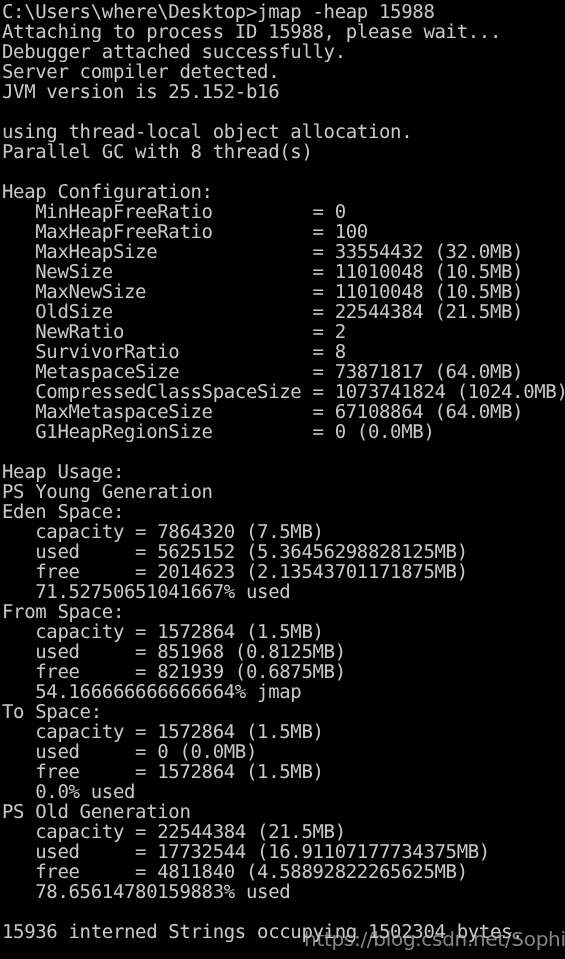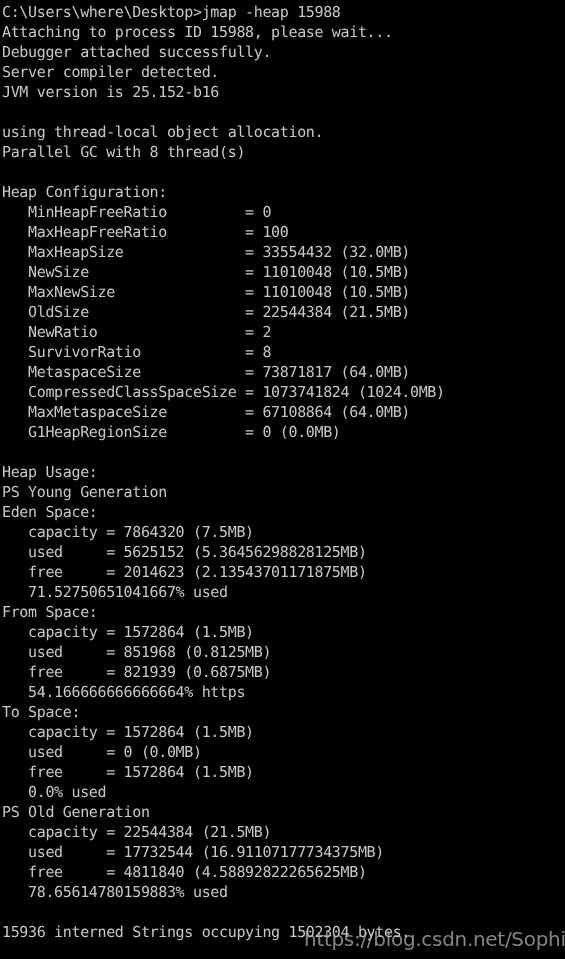"C:\Users\where\Desktop>jmap -heap 15988" .line { font-size: 15px -> 19px }
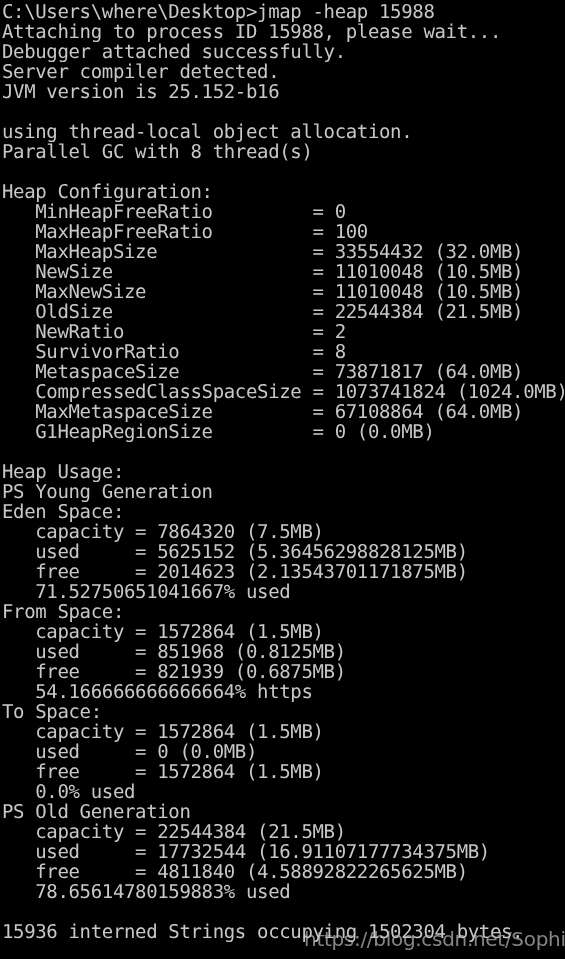"54.166666666666664% https" span.line { text: https -> jmap }
